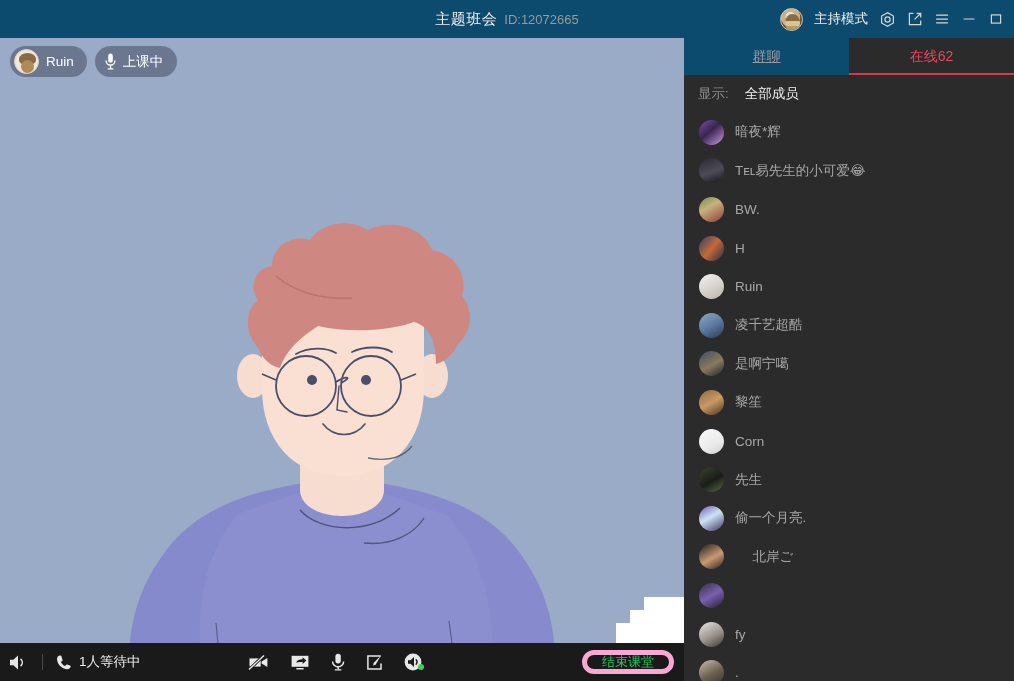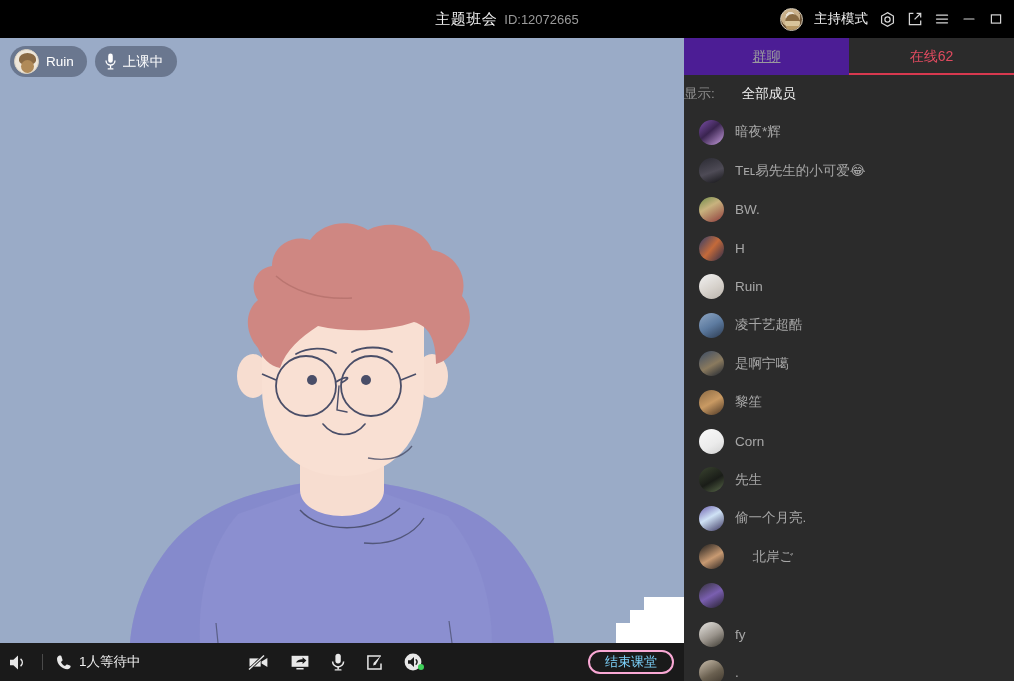"主题班会" .titlebar { background: #000000 -> #0c4a6e }
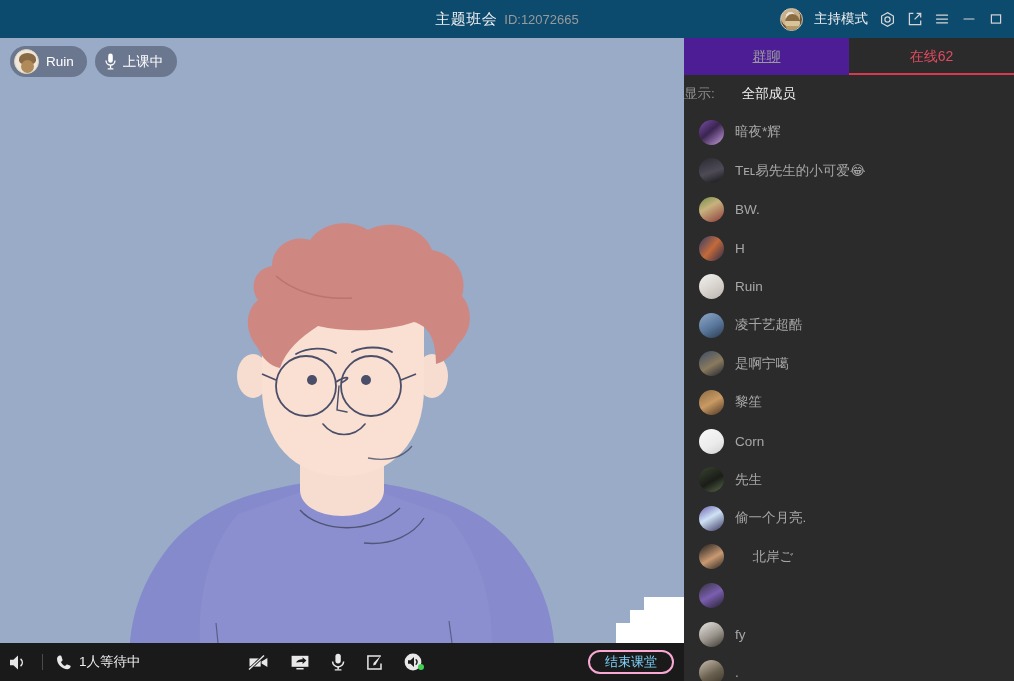"群聊" .tab.inactive { background: #4c1d95 -> #0c4a6e }
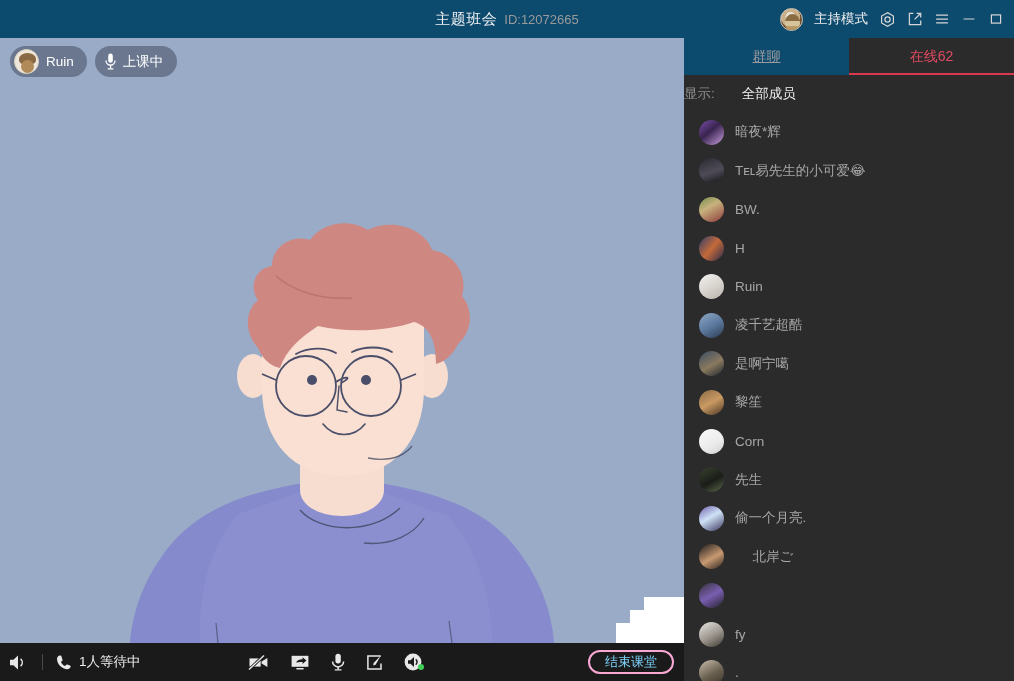"显示:" .filter-row { gap: 27px -> 16px; padding-left: none -> 14px }
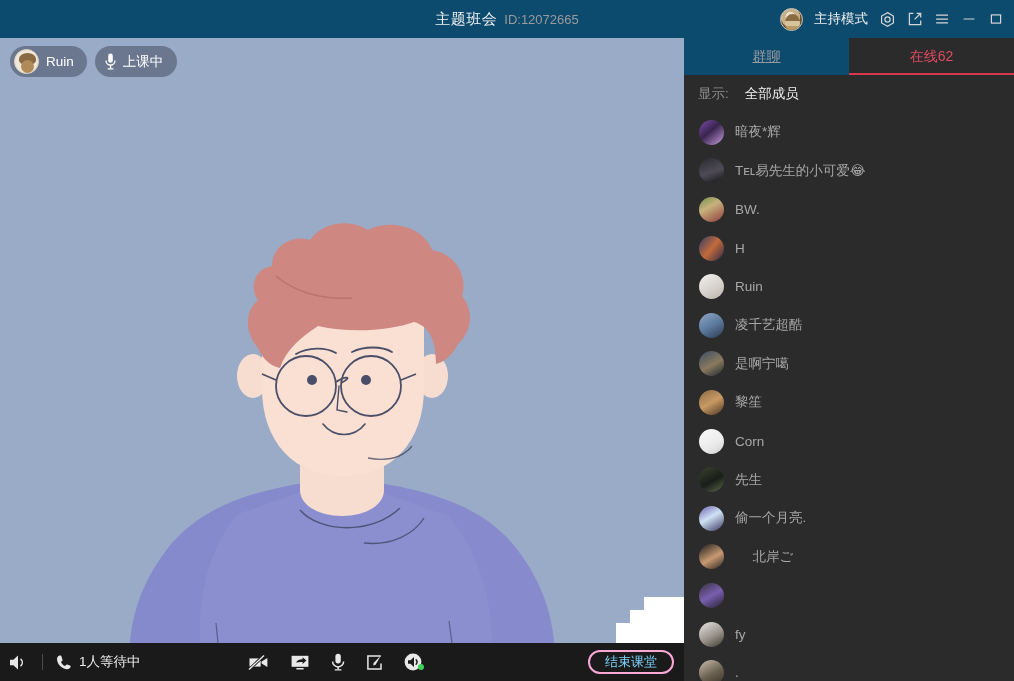"结束课堂" .end-btn { border: 2px solid #f9a8d4 -> 5px solid #f9a8d4; color: #7dd3fc -> #22c55e }
